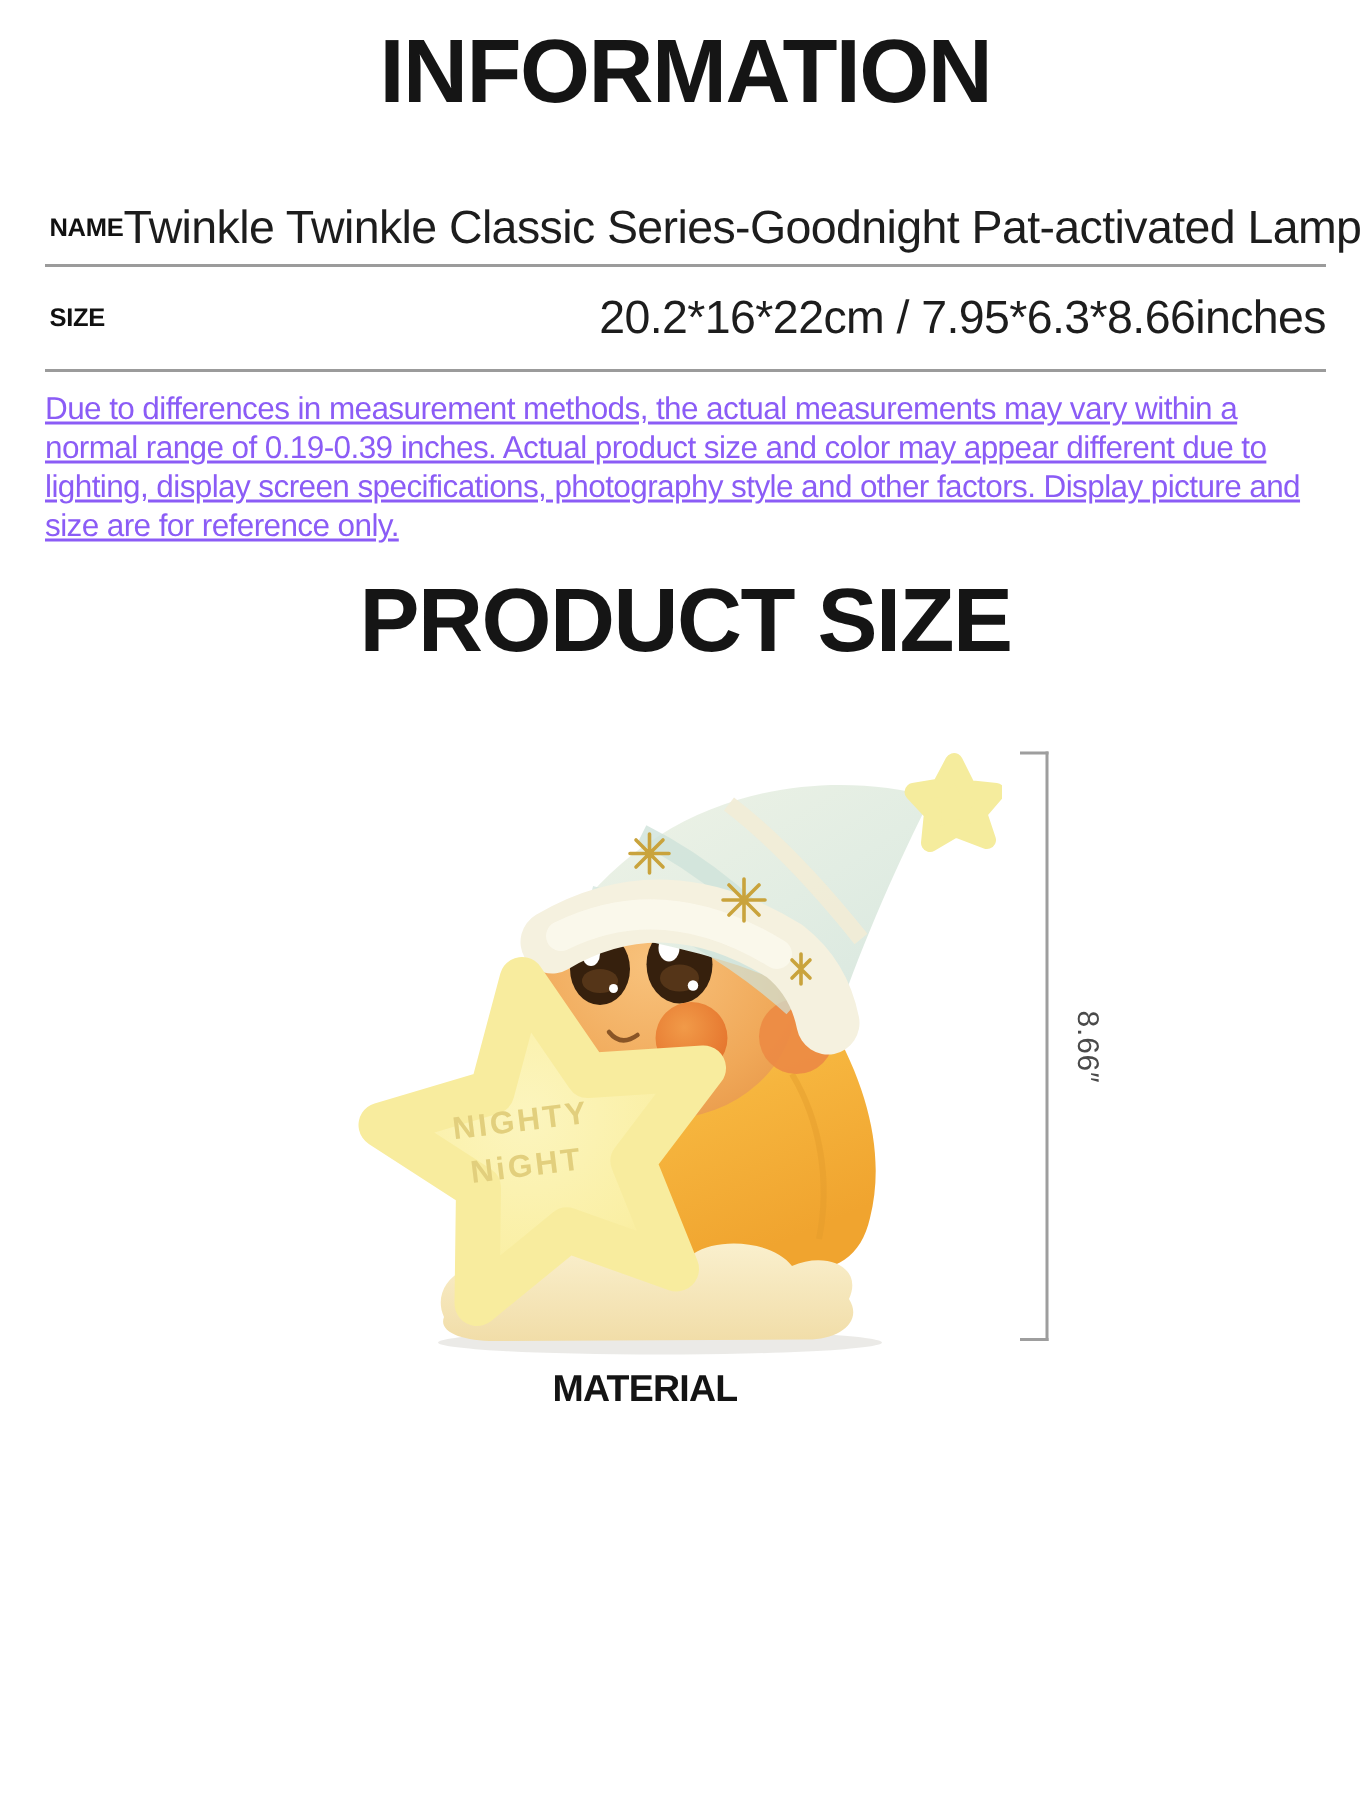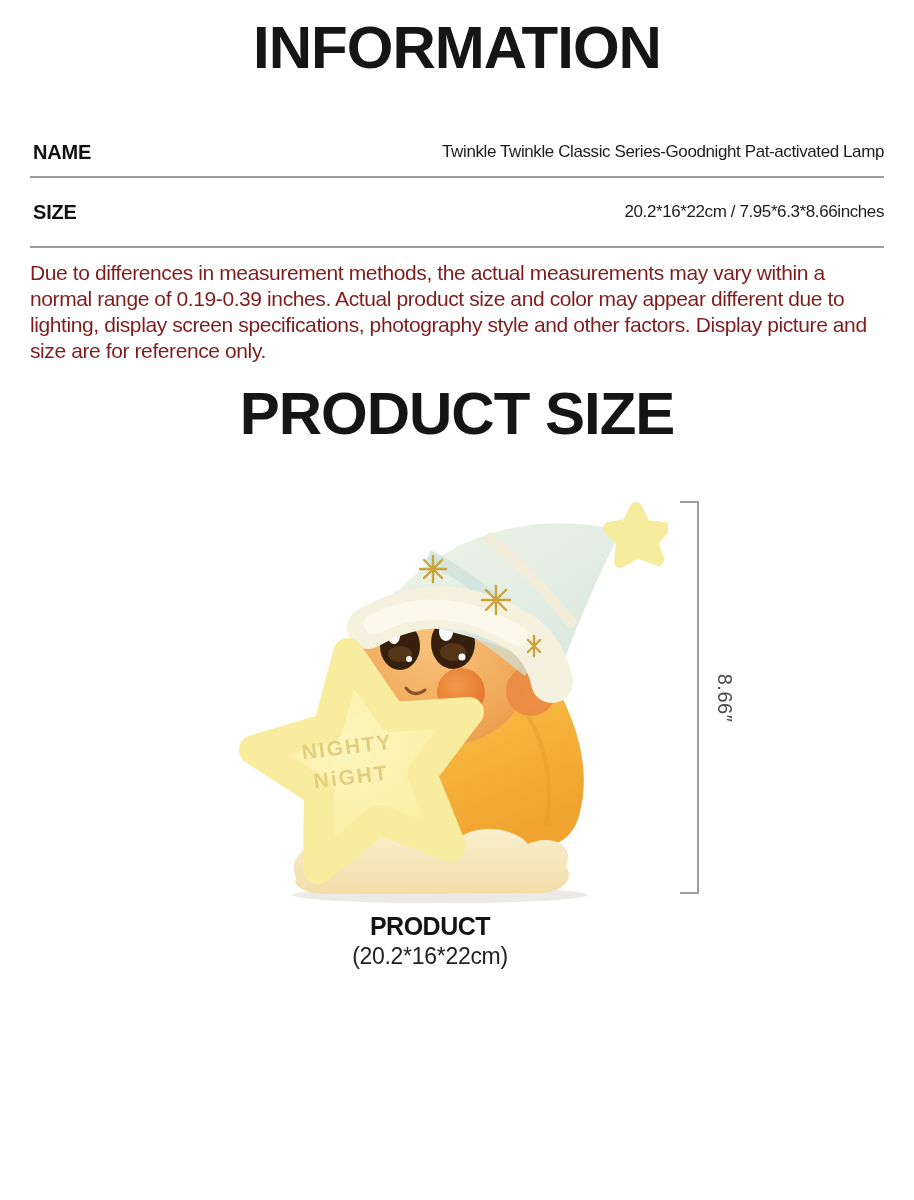"NAME" .spec-label { font-size: 20px -> 17px }
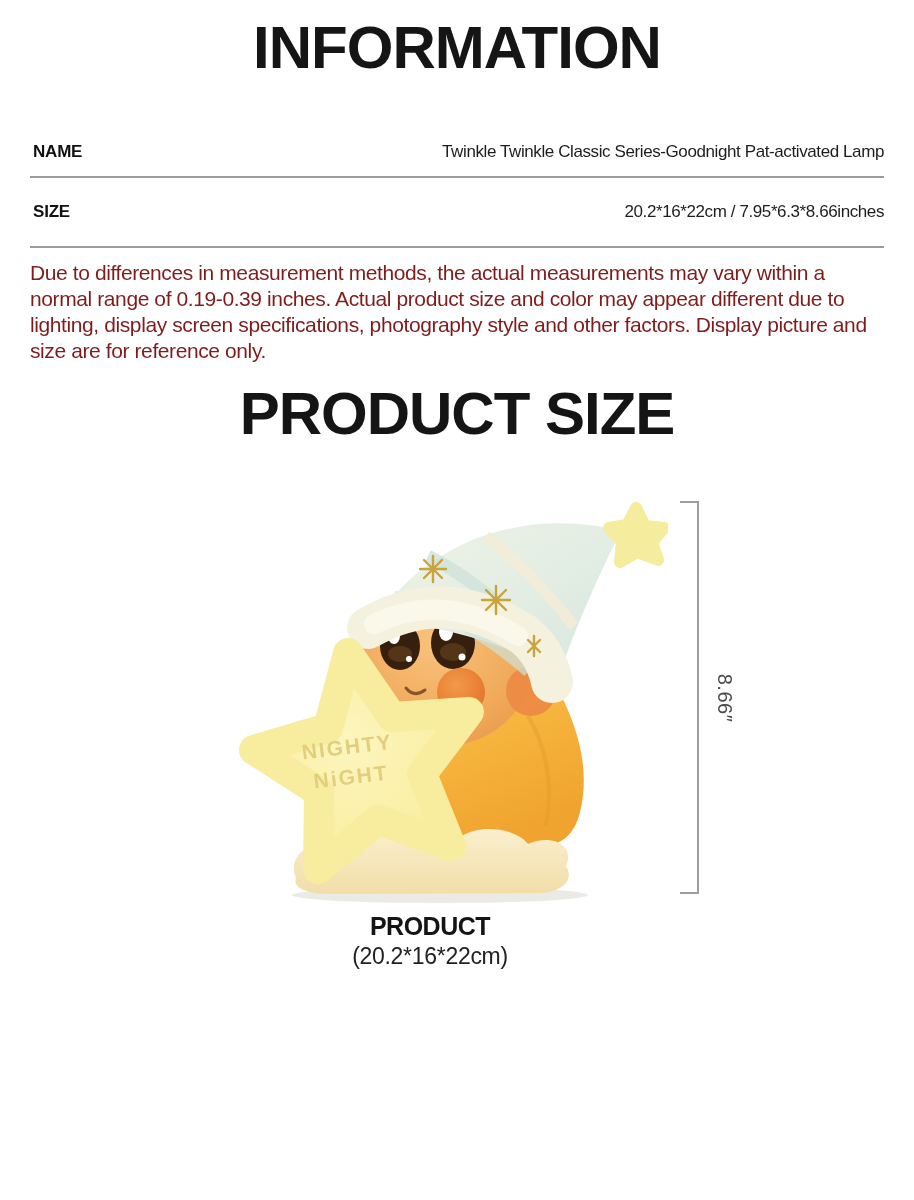"Twinkle Twinkle Classic Series-Goodnight" .spec-value { font-size: 17px -> 31px }
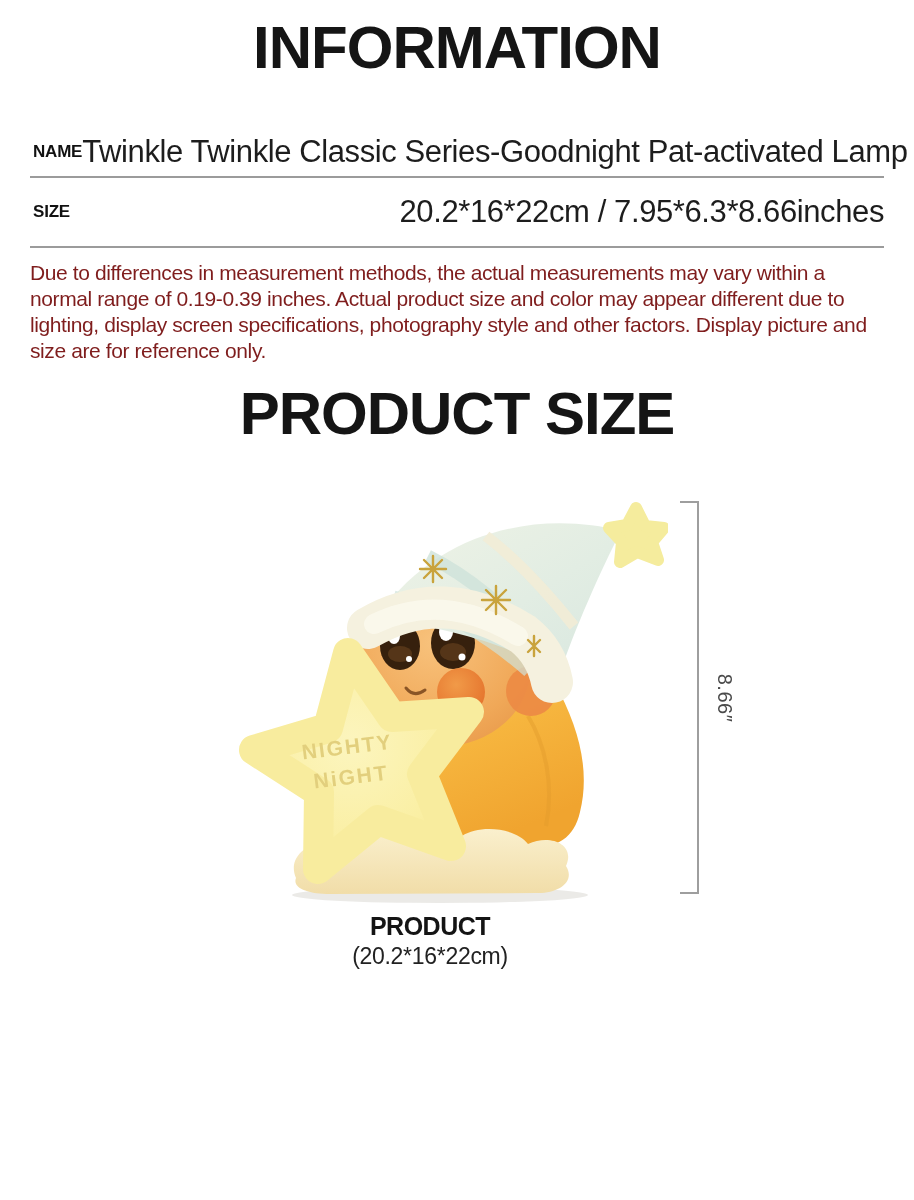"Due to differences in measurement" .disclaimer { color: #7f1d1d -> #8b5cf6; text-decoration: none -> underline }
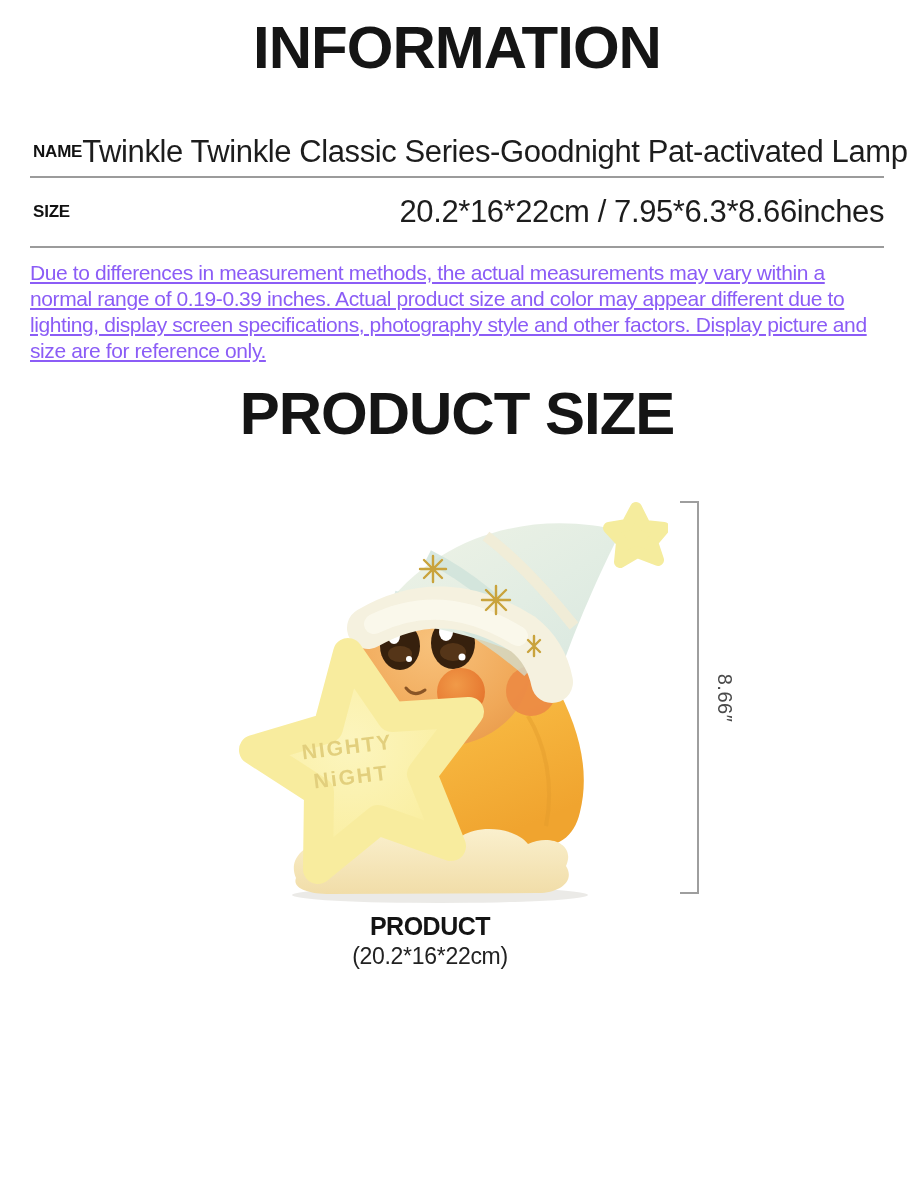"PRODUCT" div.caption-title { text: PRODUCT -> MATERIAL }
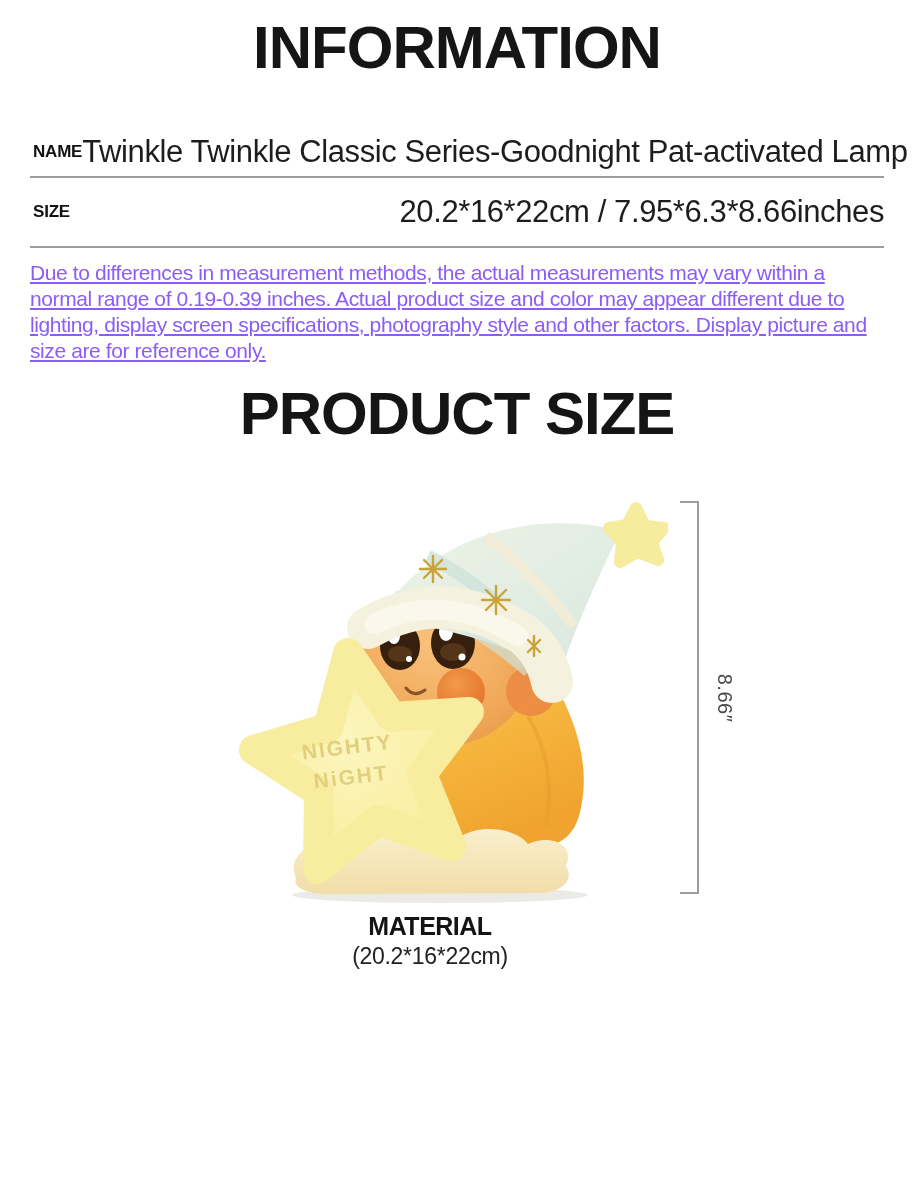"(20.2*16*22cm)" div.caption-cm { html: <div>(20.2*16*22cm)</div> -> none }
